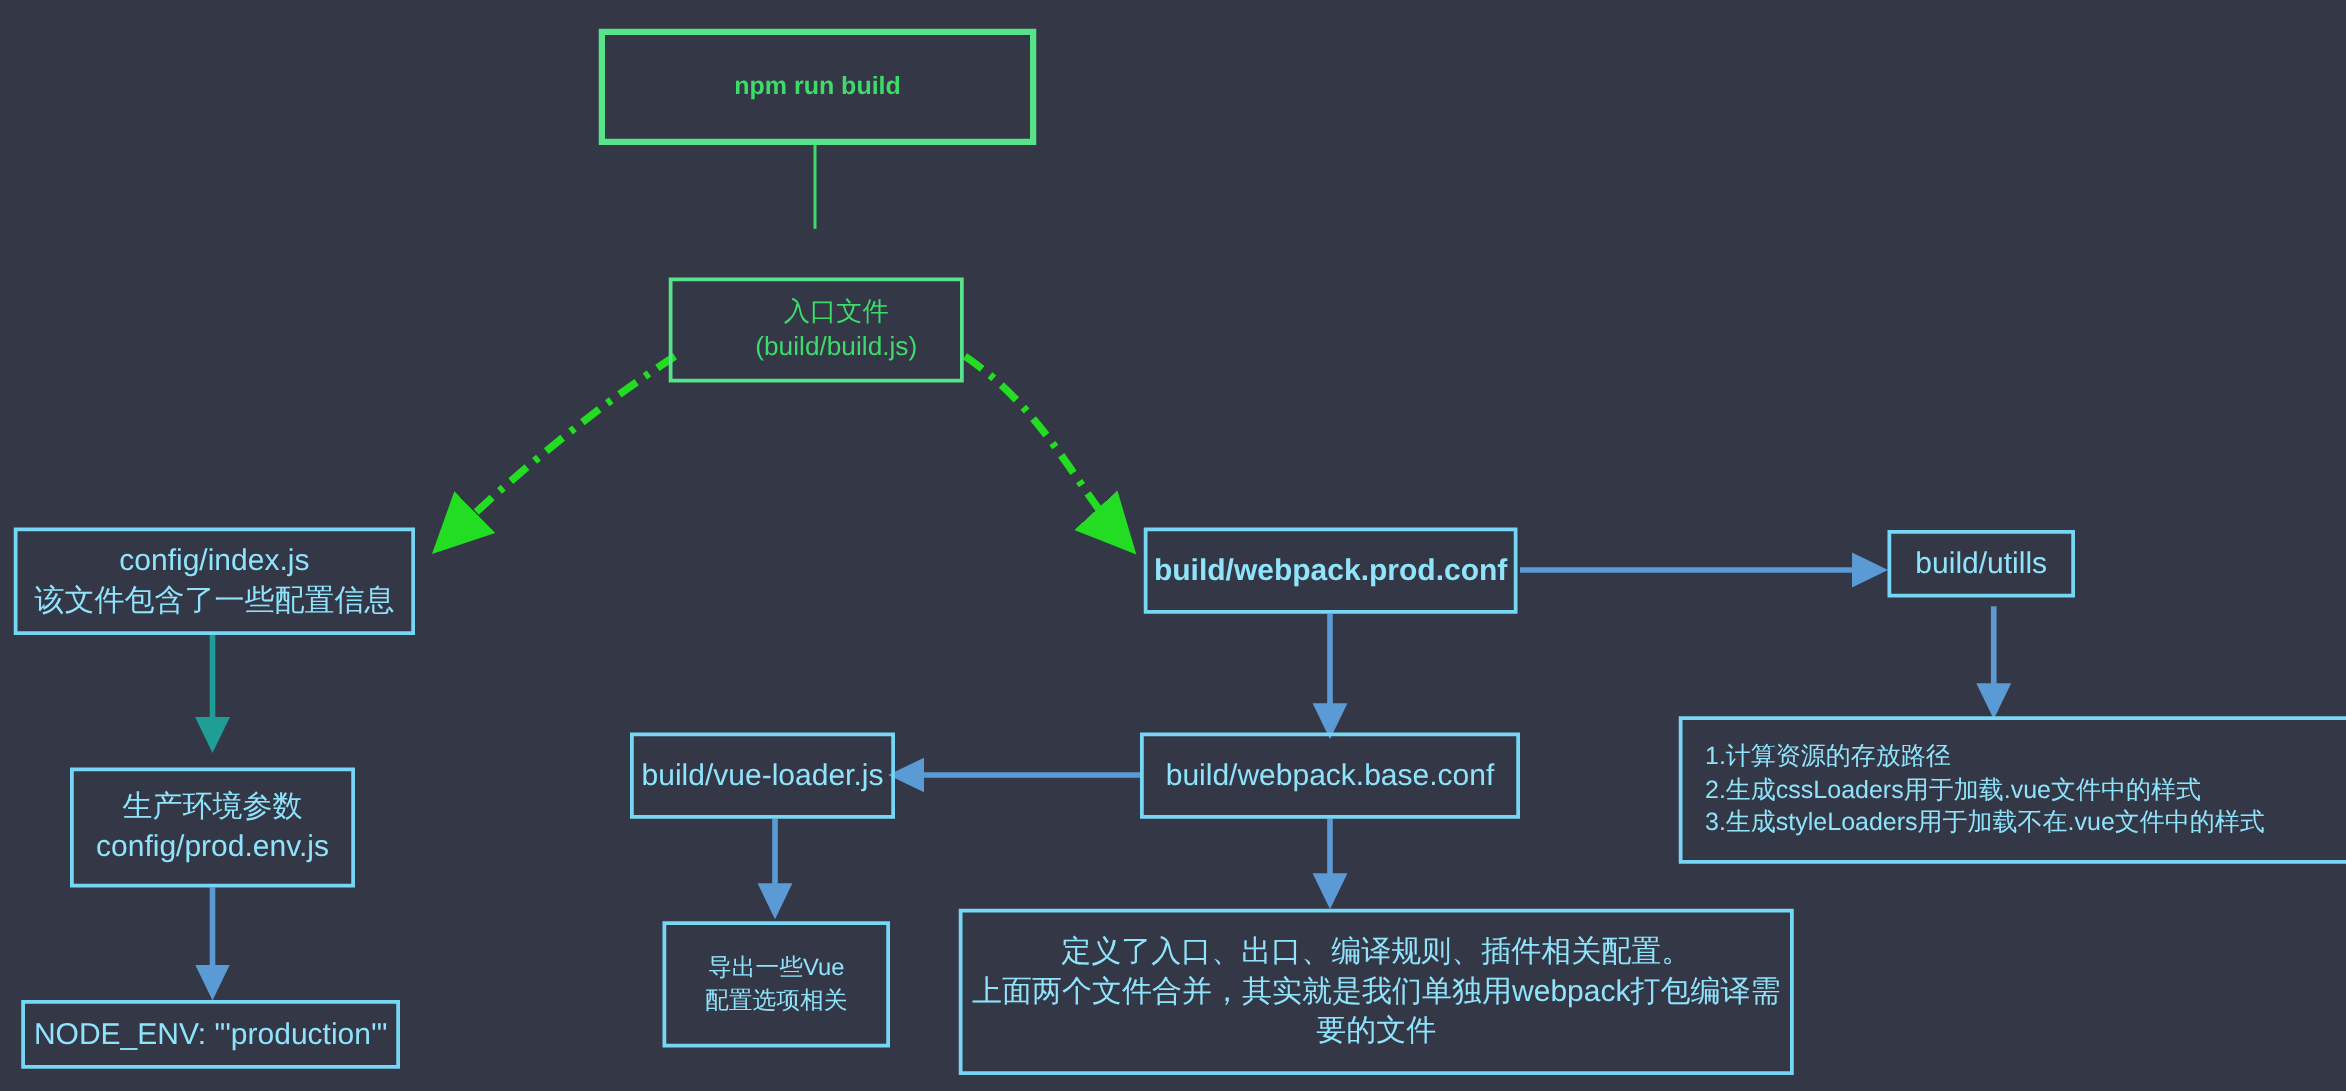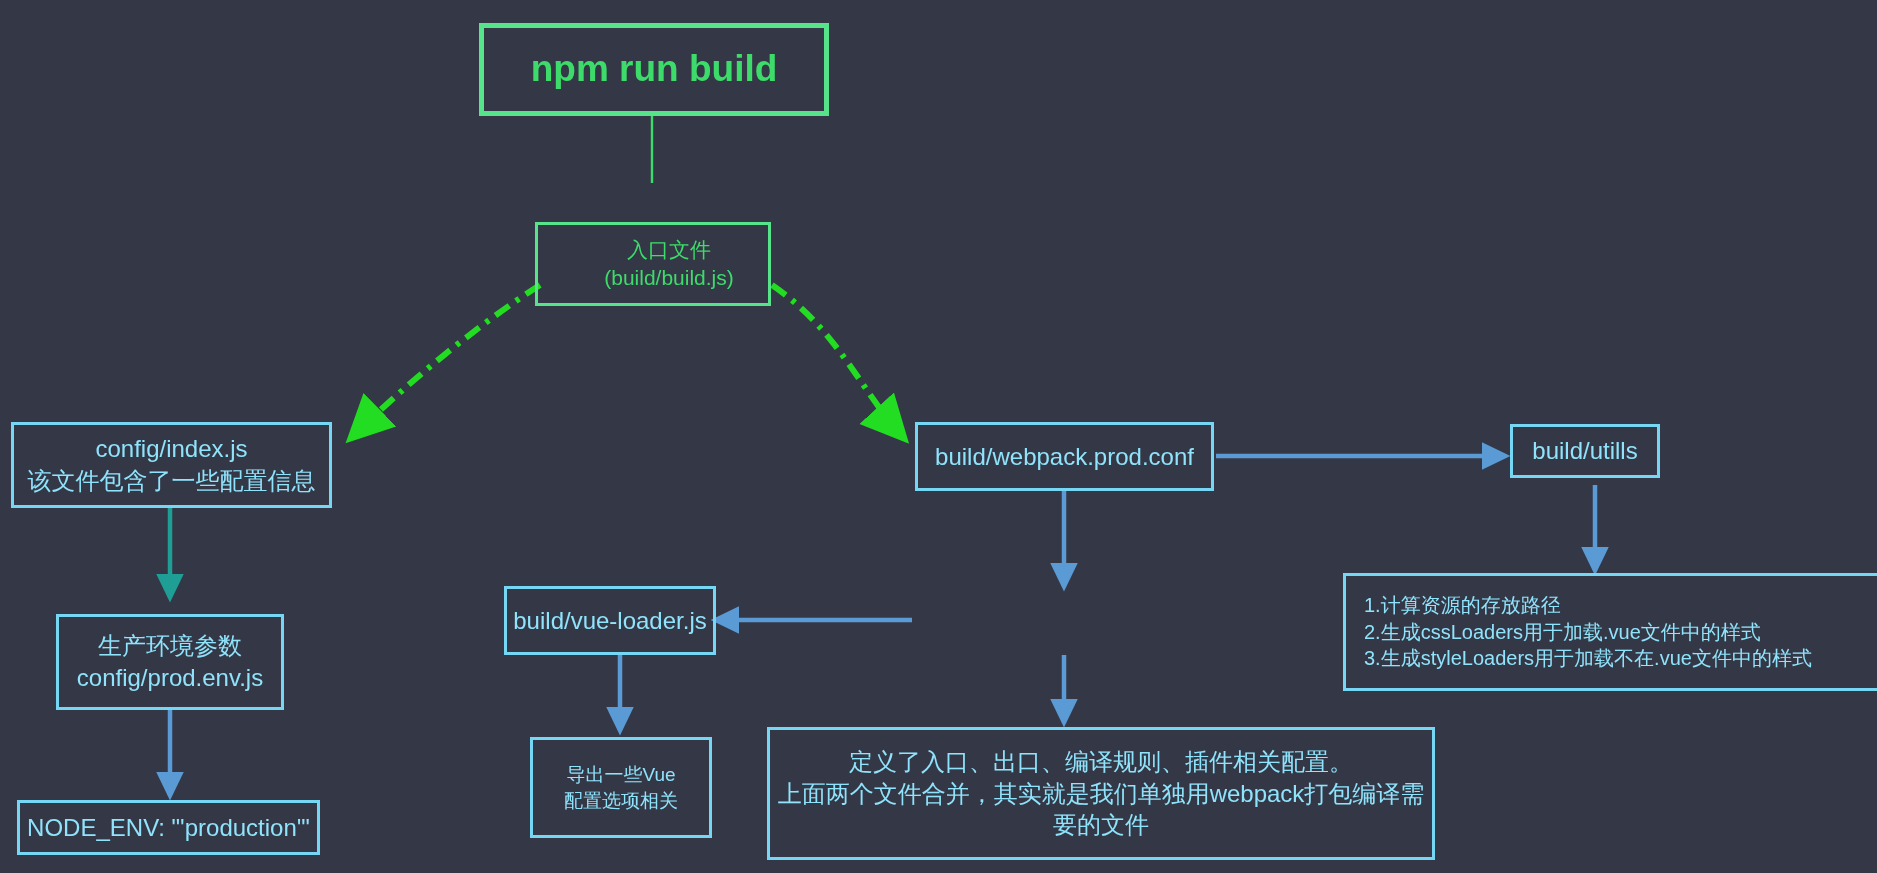"npm run build" .n-root { font-size: 37px -> 20px }
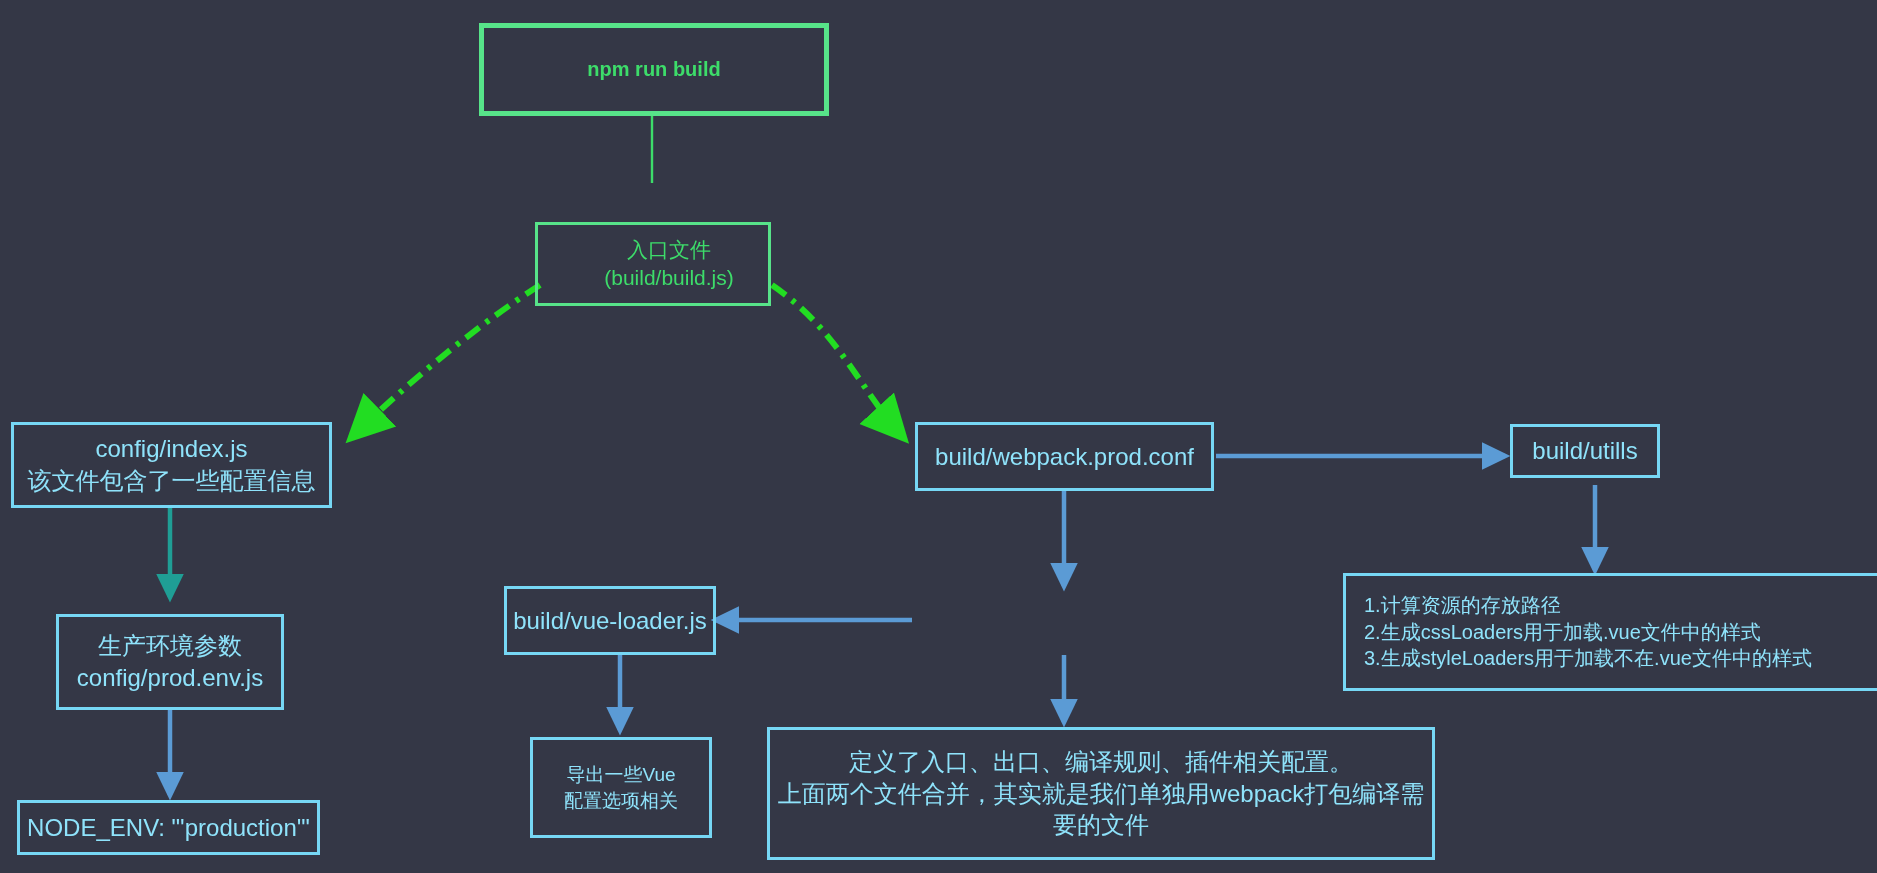"build/webpack.prod.conf" div.node { font-weight: none -> bold }
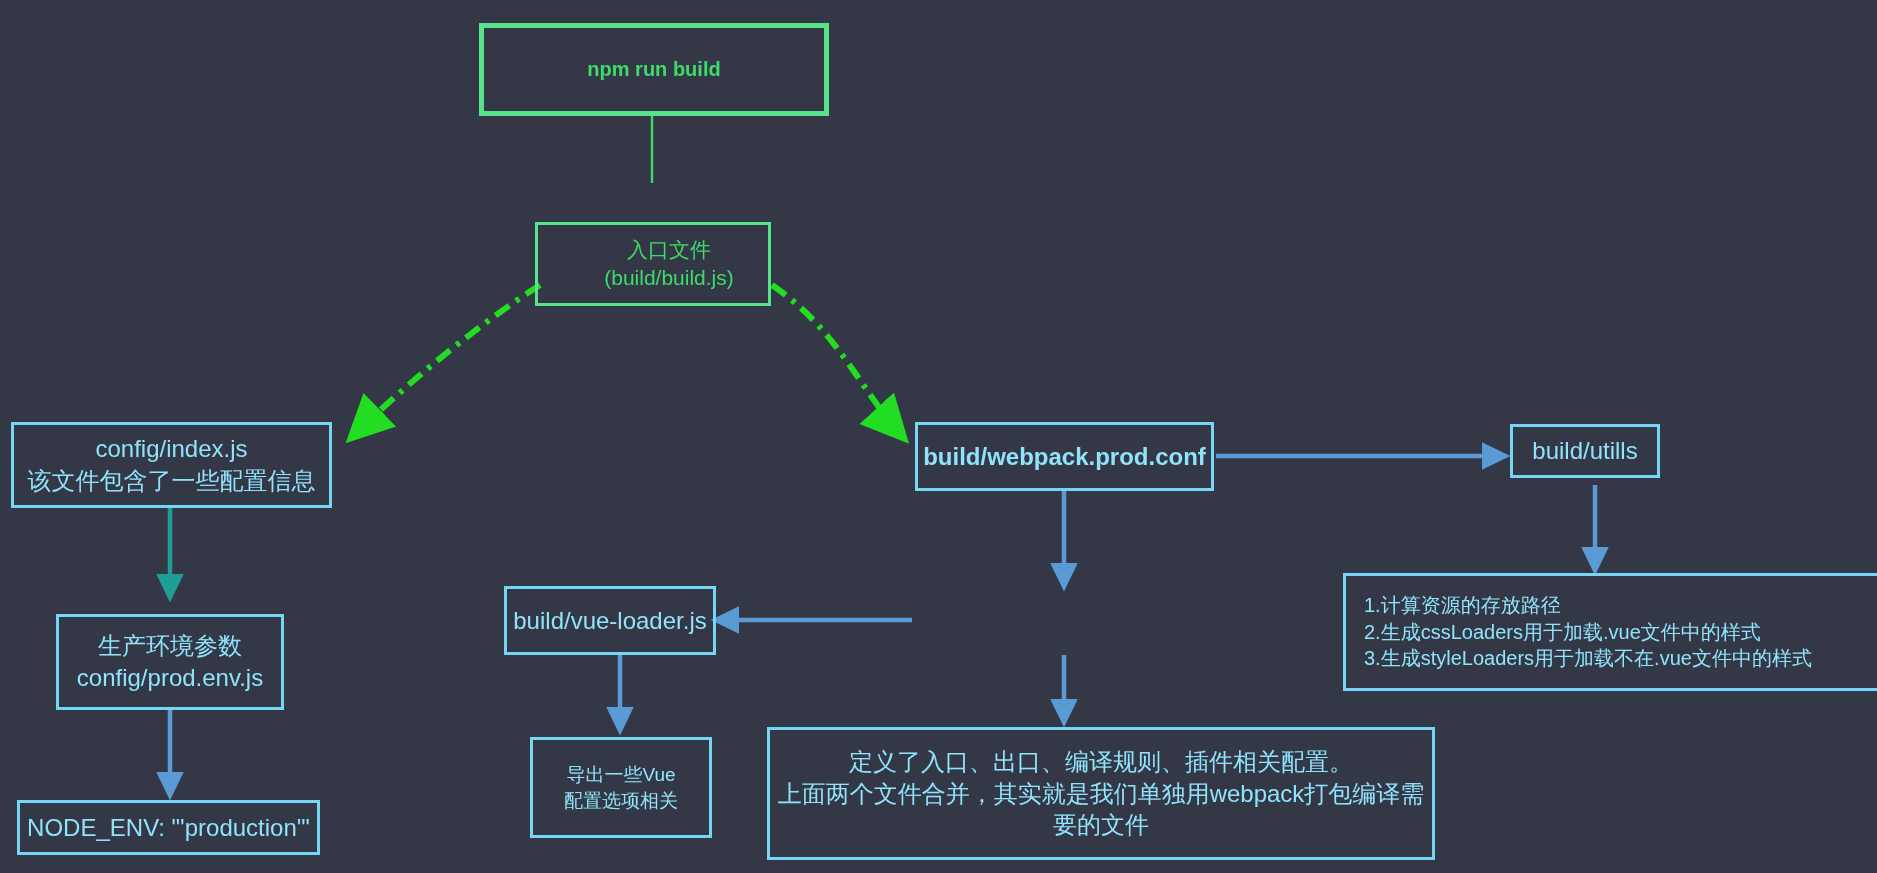"build/webpack.base.conf" div.node { html: none -> <div> <span>build/webpack.base.conf</span> </div> }
